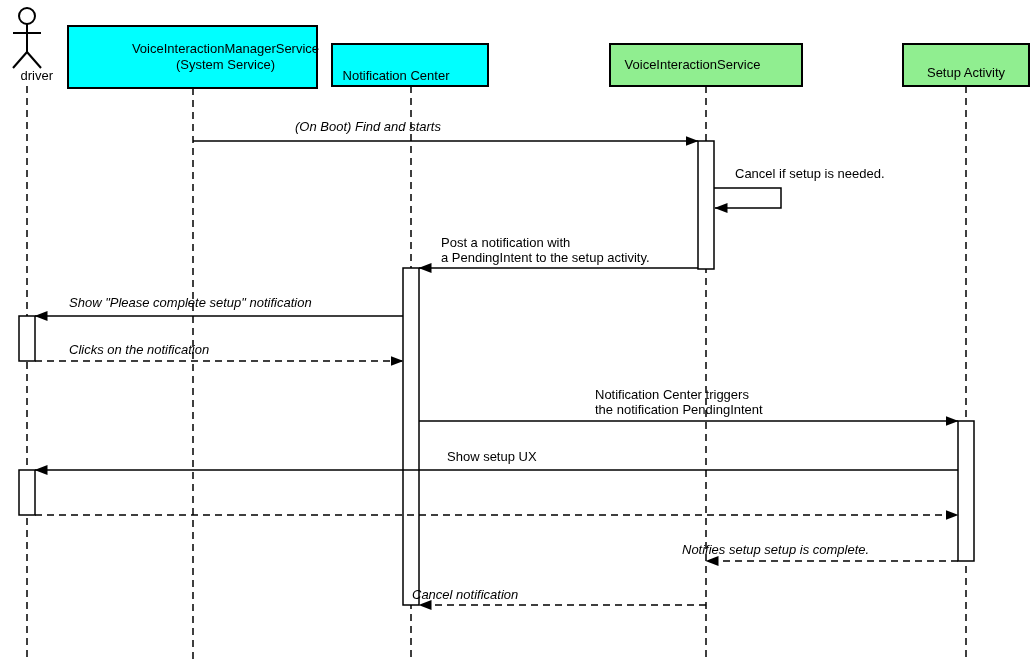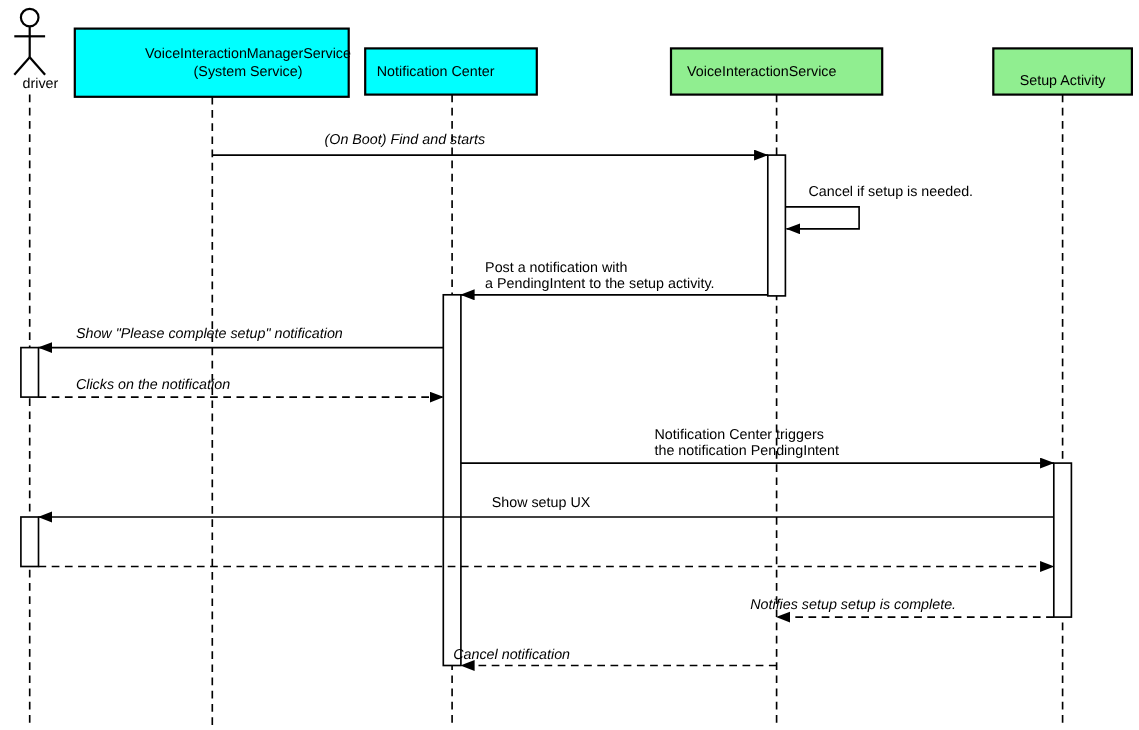"Notification Center" div.plabel { top: 44px -> 55px }
